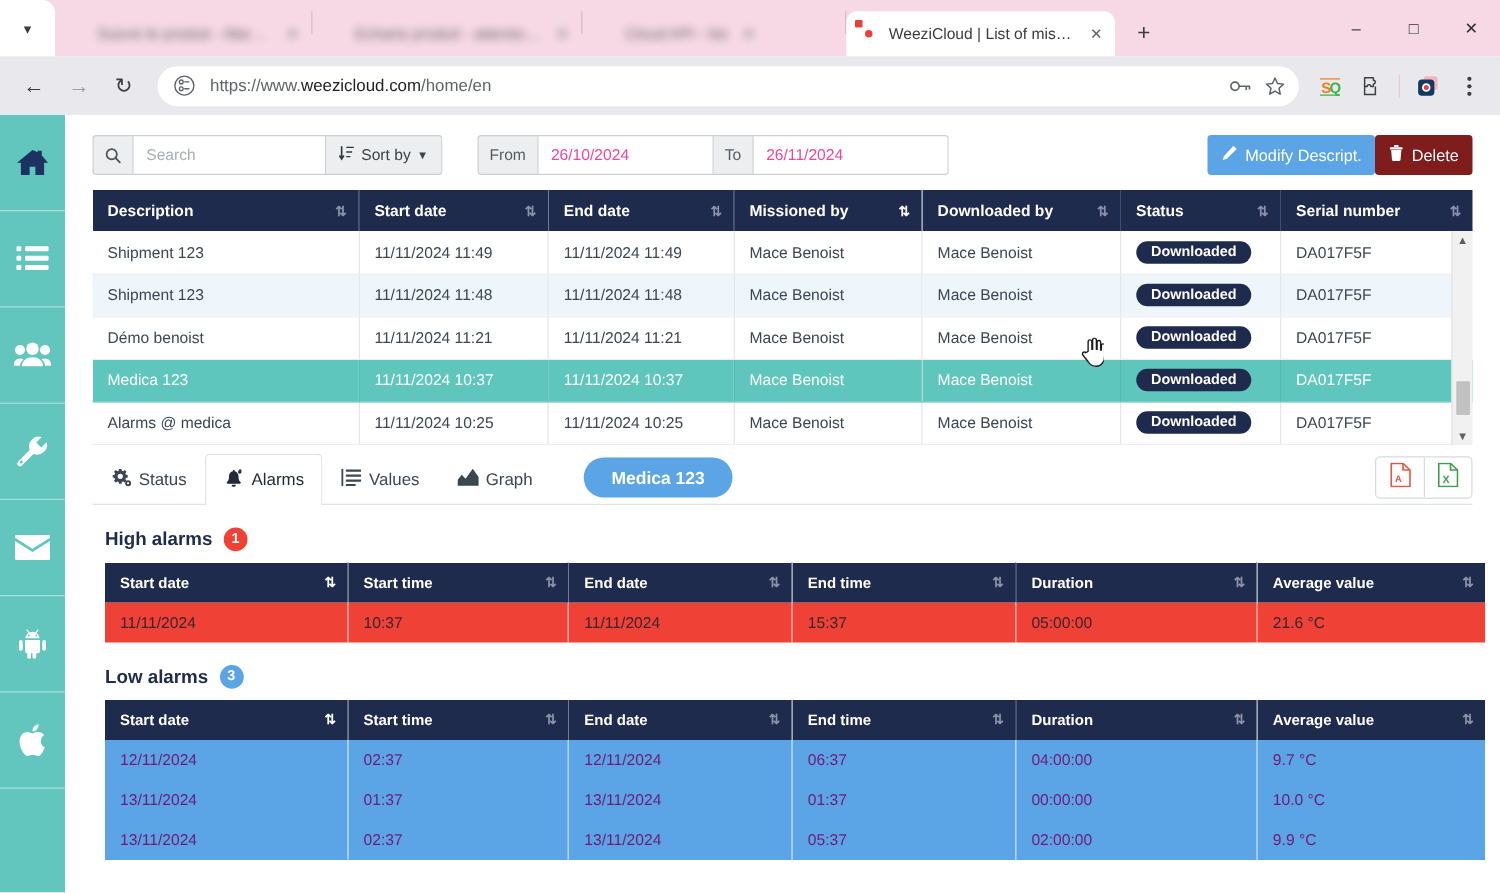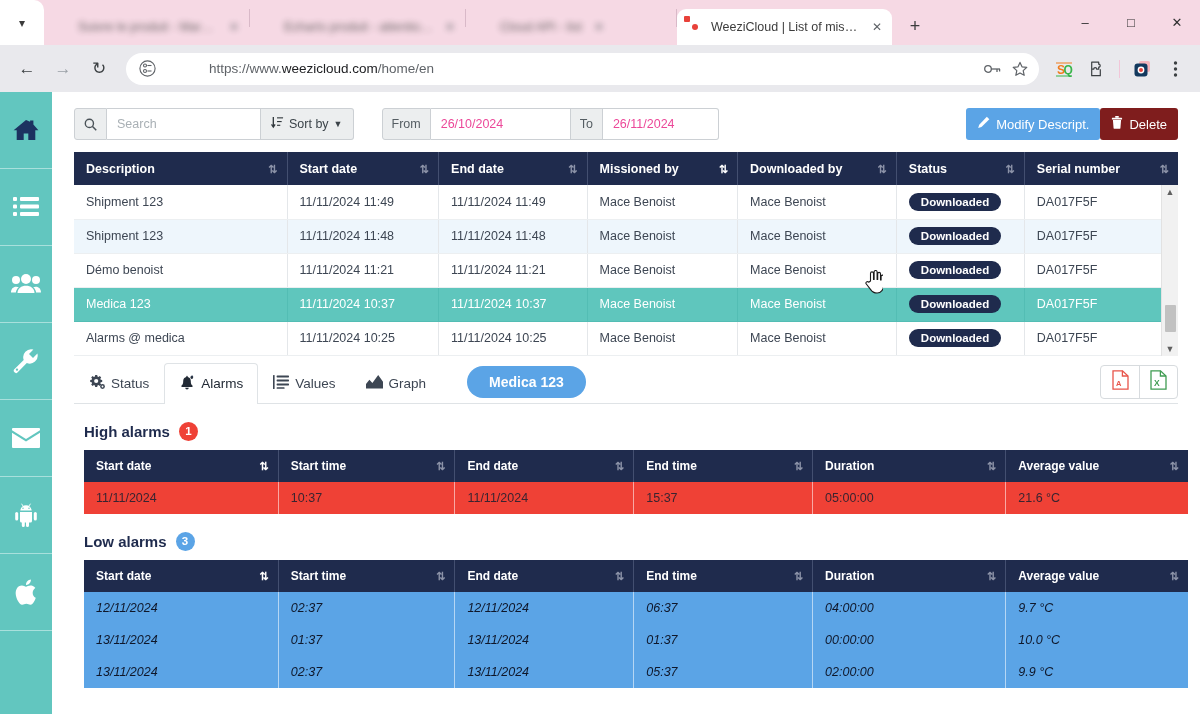"https://www.weezicloud.com/home/en" .omni-url { margin-left: 41px -> none }
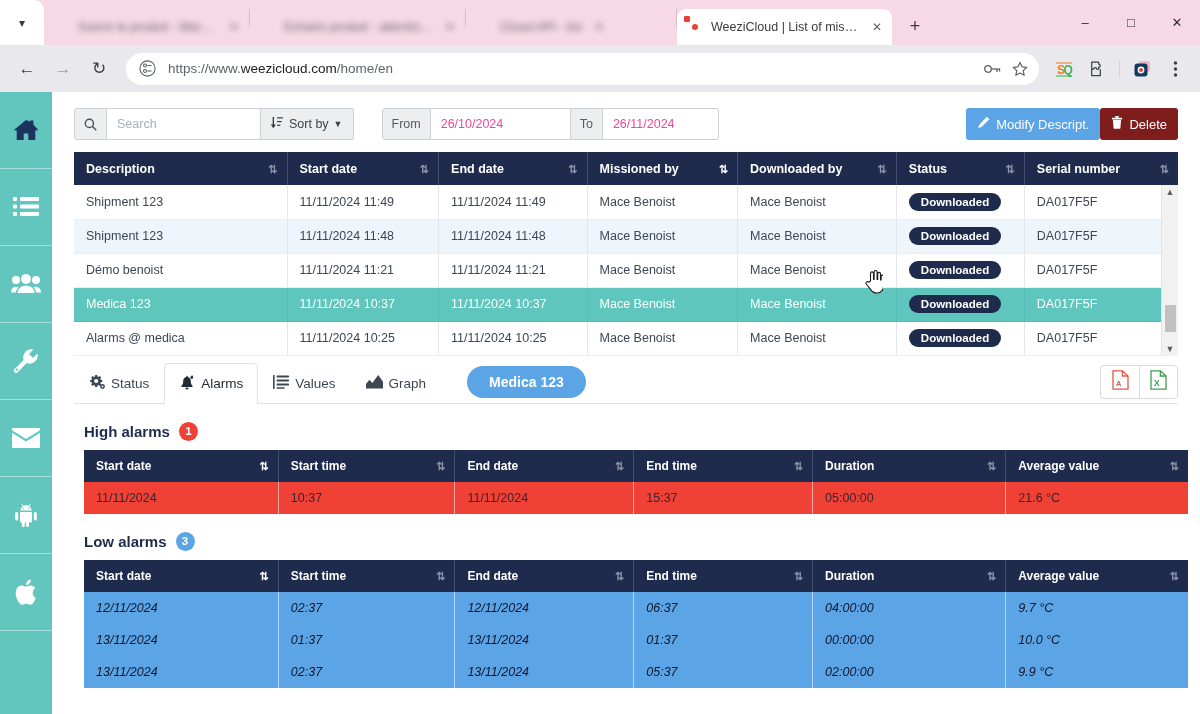"26/11/2024" div.ig-field { width: 116px -> 156px }
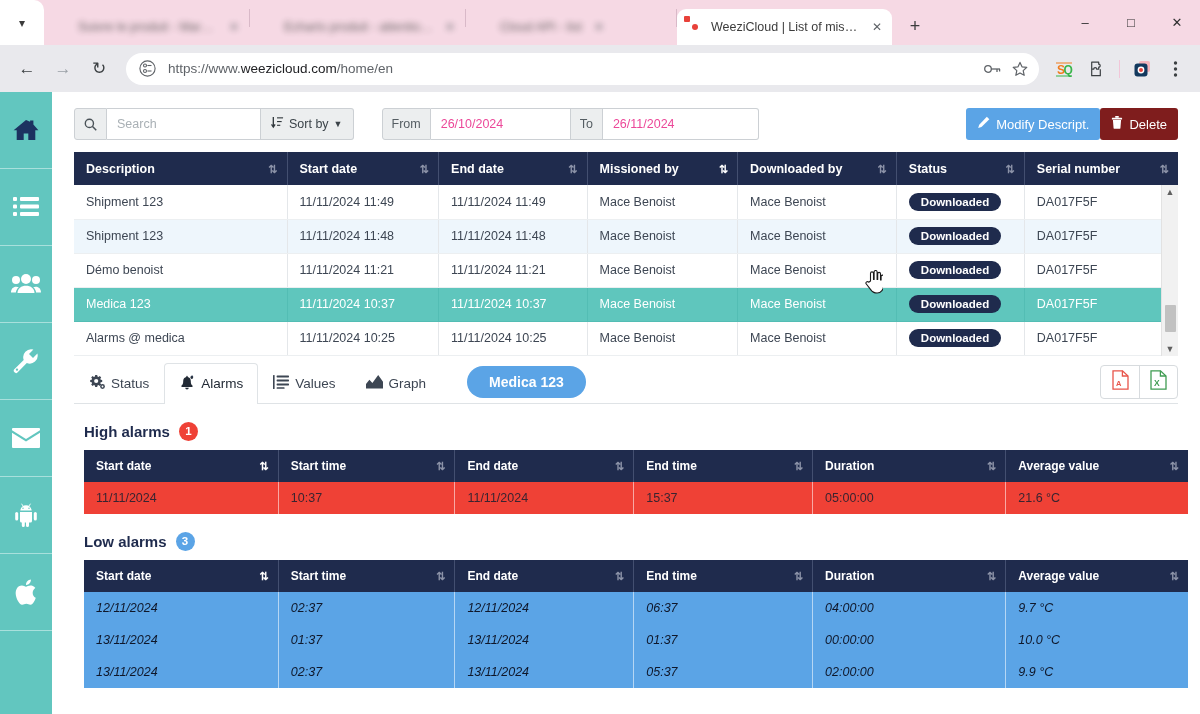"12/11/2024" .atable.low td { color: #0f172a -> #701a75; font-style: italic -> none }
